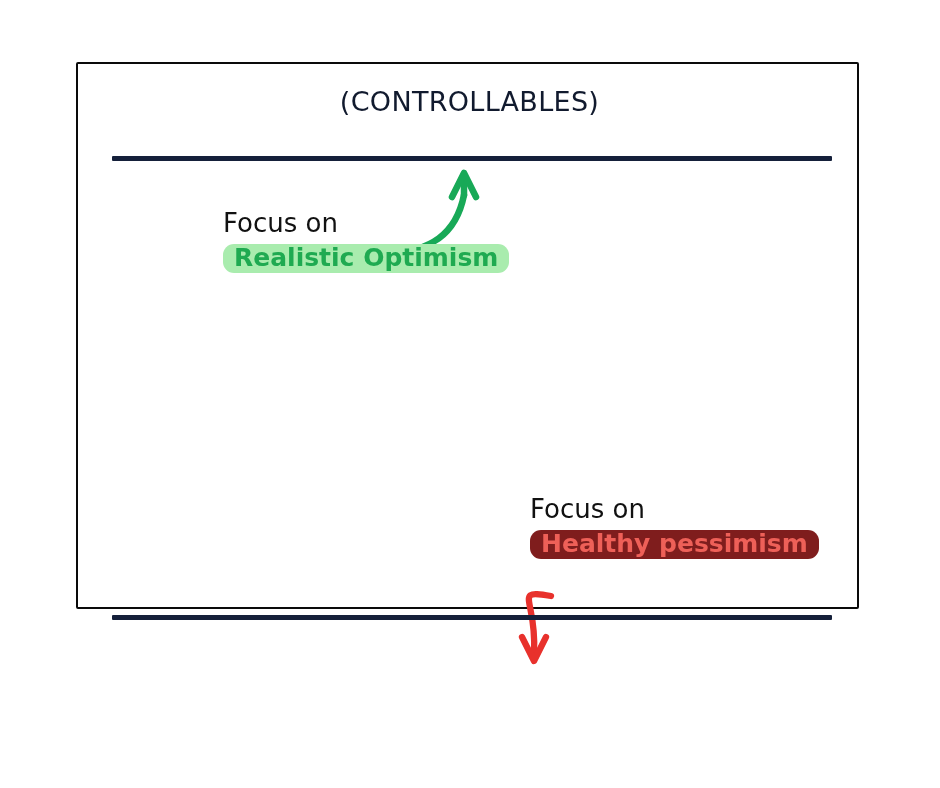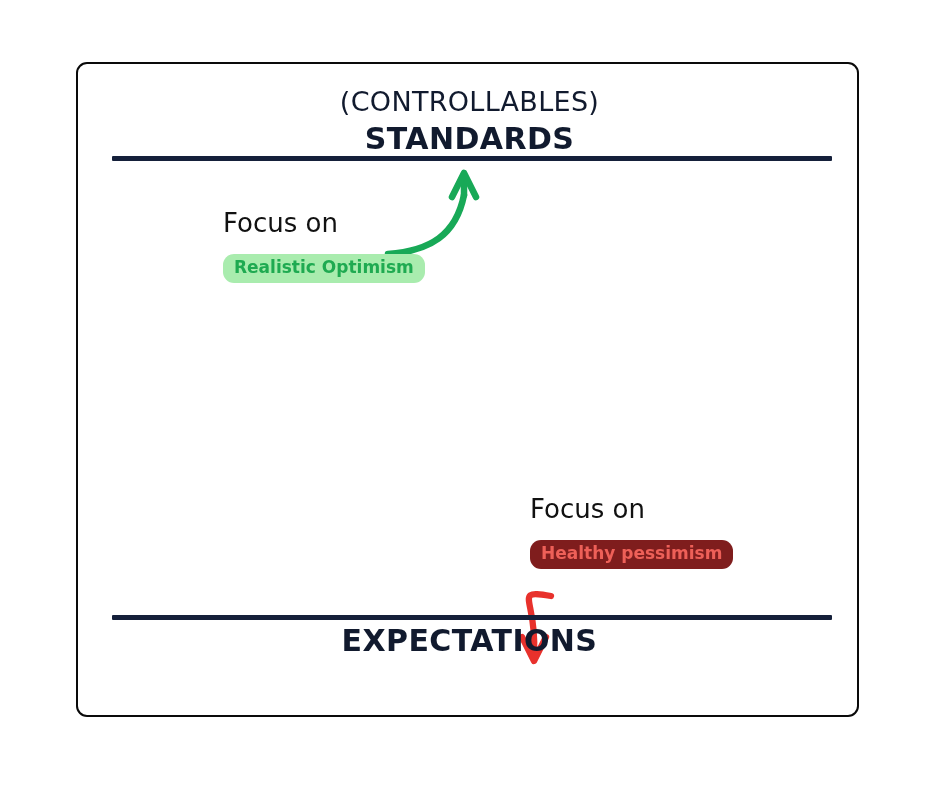"(CONTROLLABLES)" #diagram-card { border-radius: 11px -> 2px; height: 655px -> 547px }
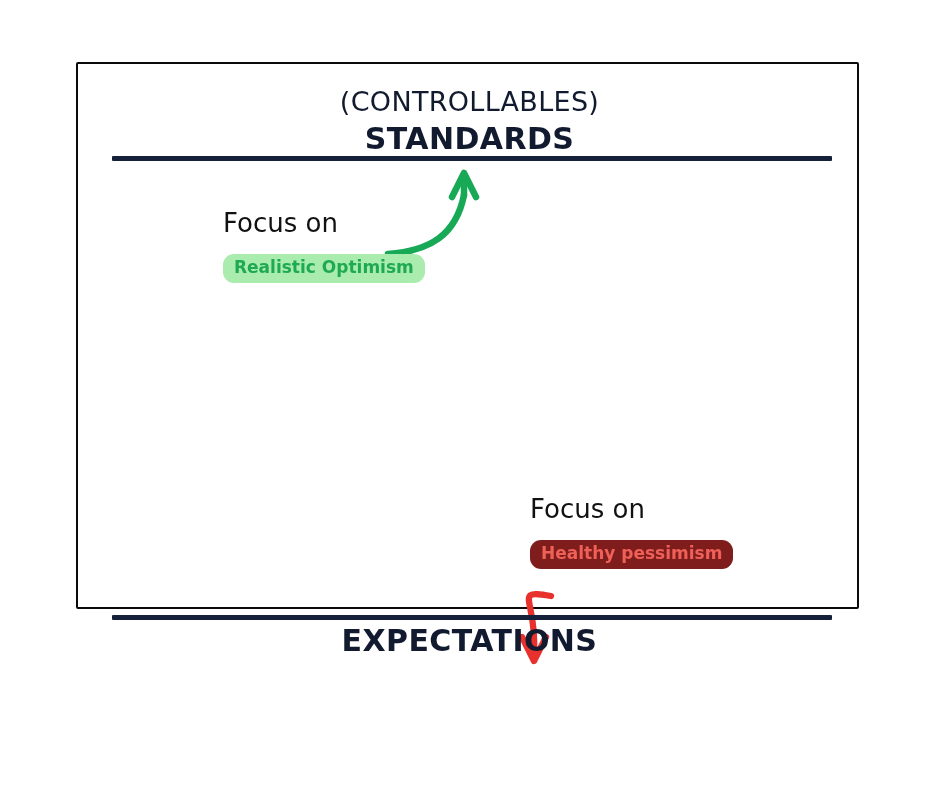"STANDARDS" div.label-main { html: <div>STANDARDS</div> -> none }
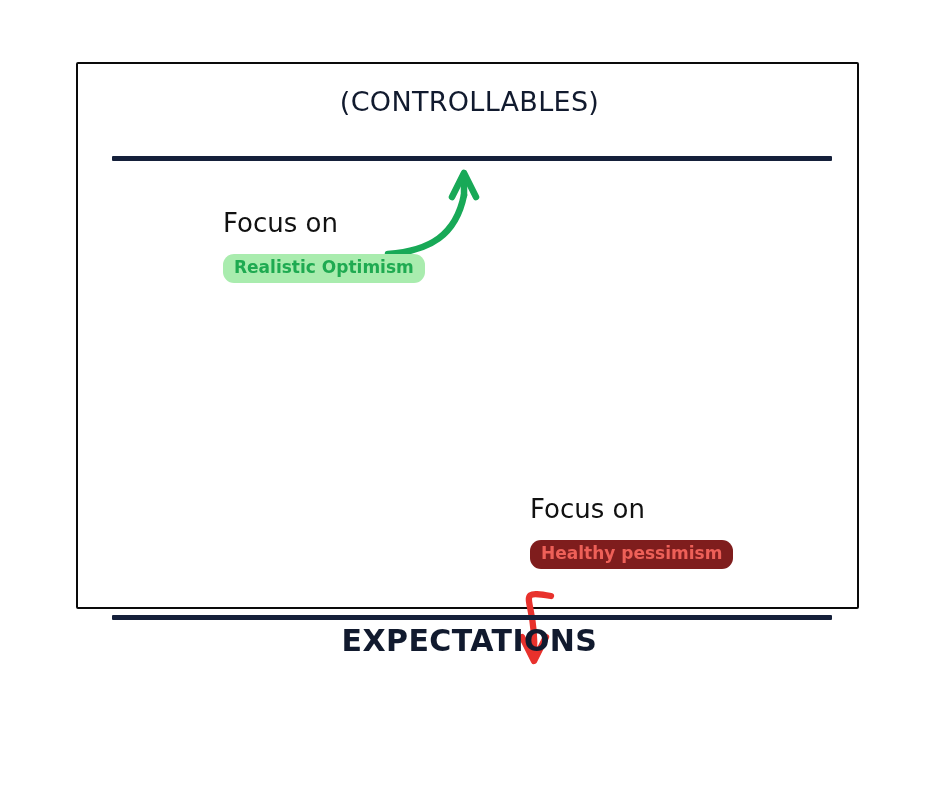"Realistic Optimism" .pill { font-size: 17px -> 25px; margin-top: 13px -> 3px }
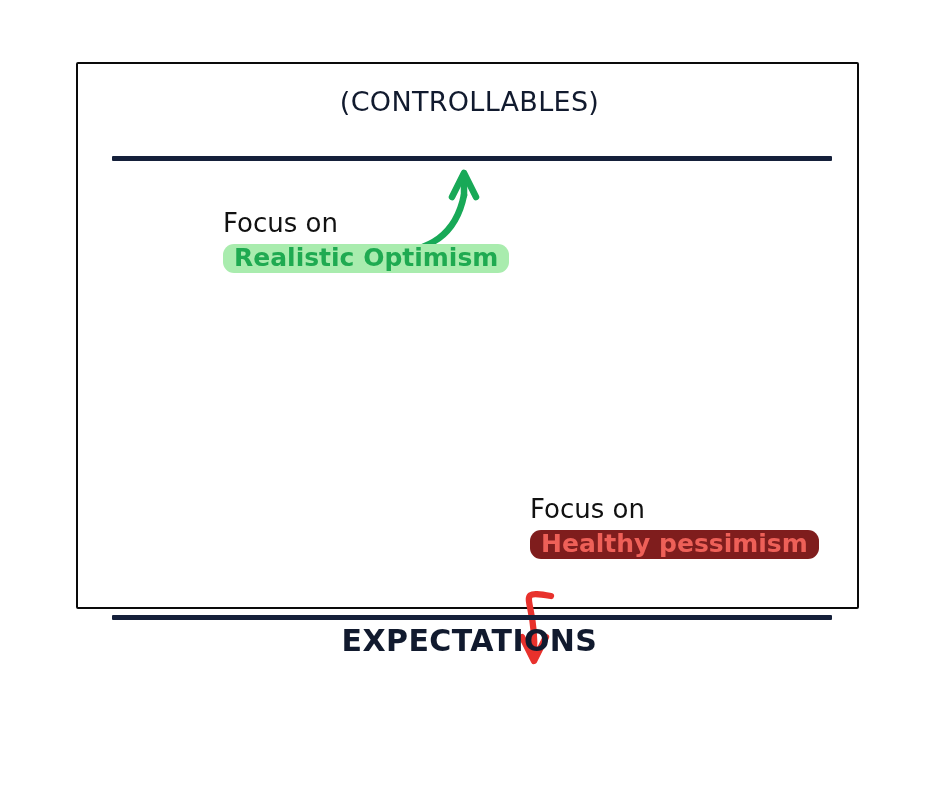"EXPECTATIONS" div.label-main { html: <div>EXPECTATIONS</div> -> none }
